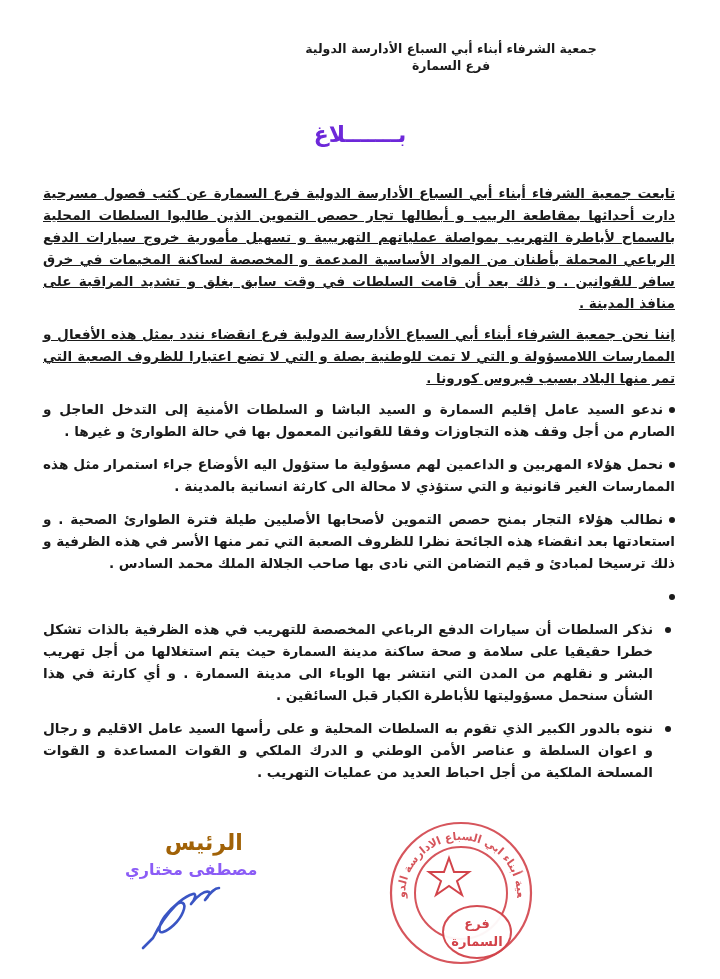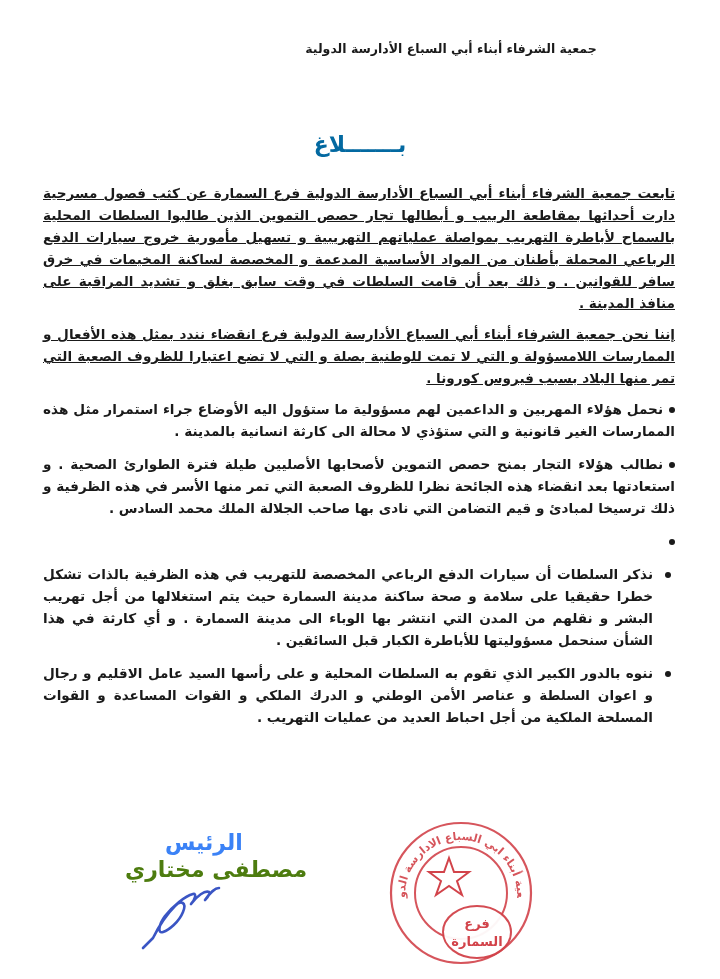"فرع السمارة" div { html: none -> <div>فرع السمارة</div> }
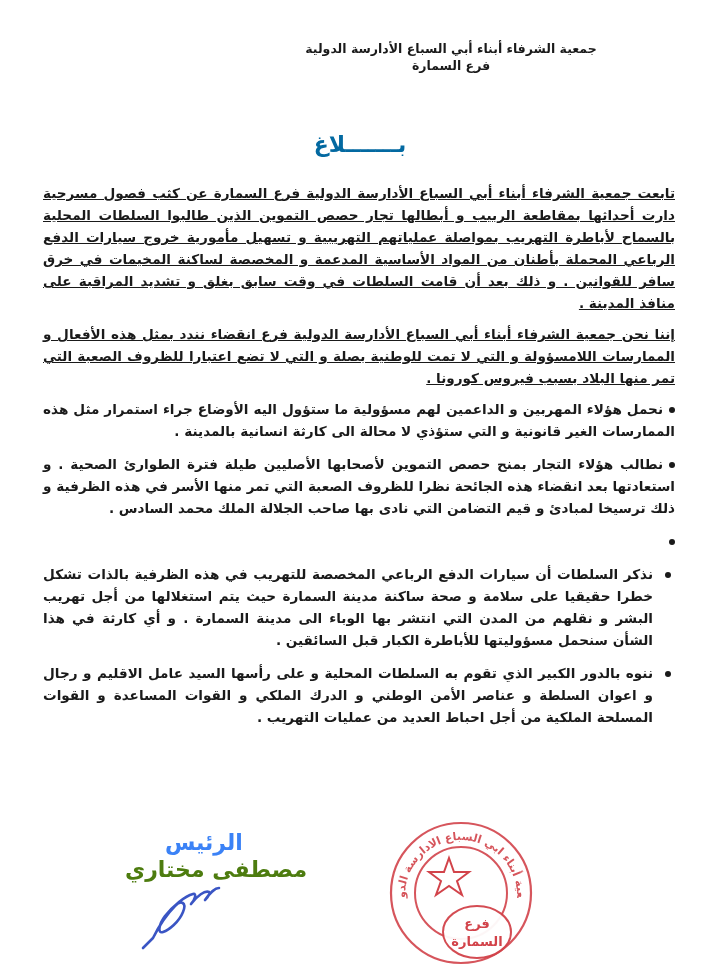"بـــــــلاغ" .doc-title { color: #0369a1 -> #6d28d9; top: 132px -> 122px }
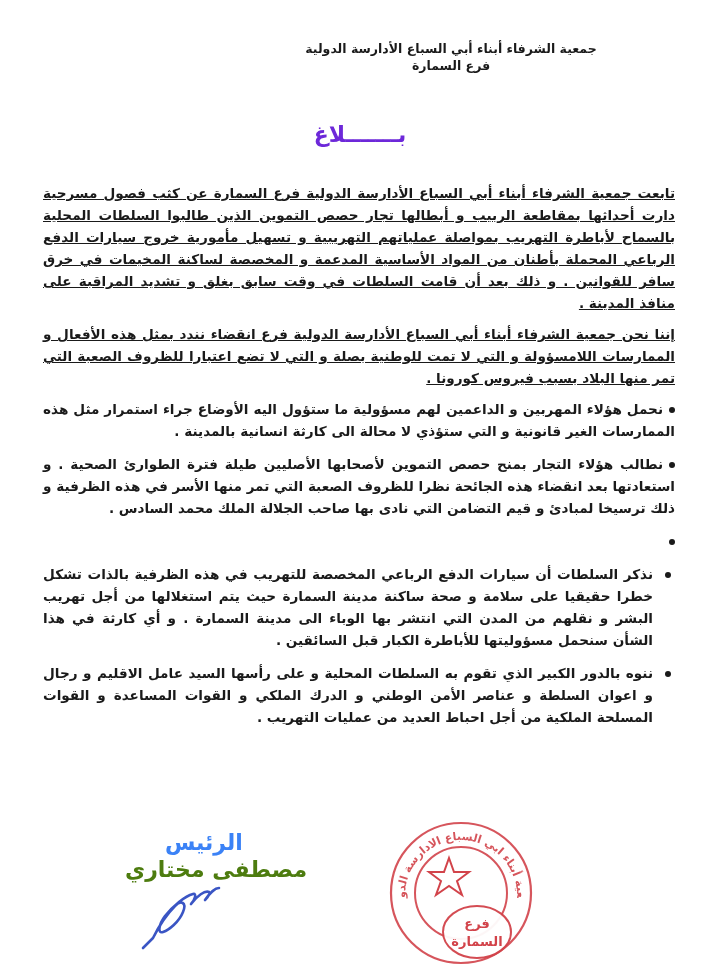"ندعو السيد عامل إقليم السمارة" div.bullet-inline { html: none -> <div><span></span><span>ندعو السيد عامل إقليم السمارة و السيد الباشا و السلطات الأمنية إلى التدخل العاجل و الصارم من أجل وقف هذه التجاوزات وفقا للقوانين المعمول بها في حالة الطوارئ و غيرها .</span></div> }
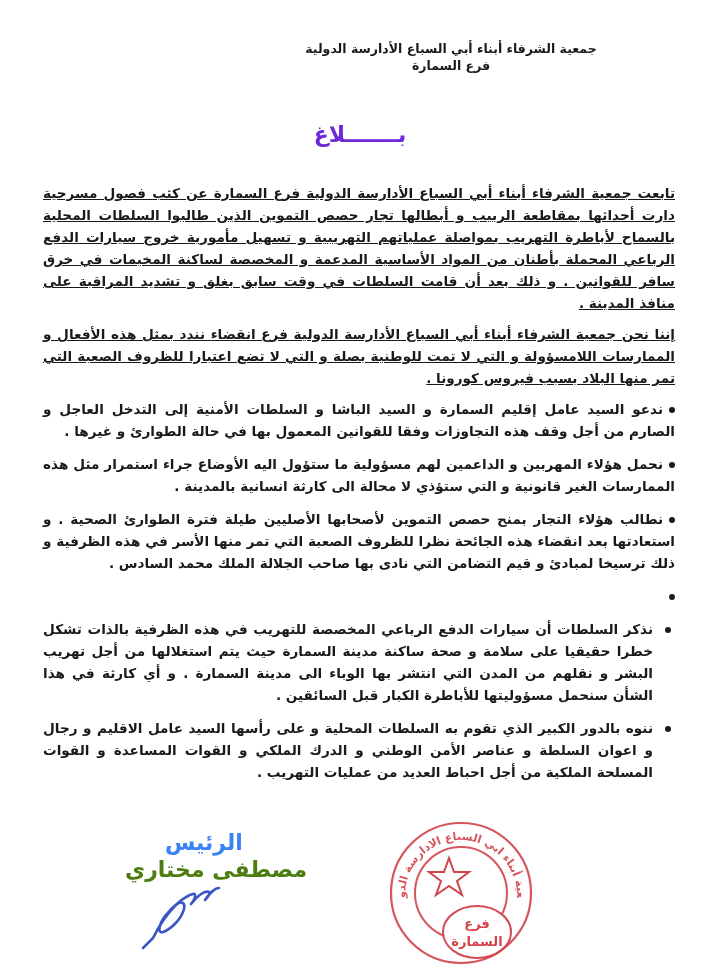"الرئيس" .sig-role { color: #3b82f6 -> #a16207 }
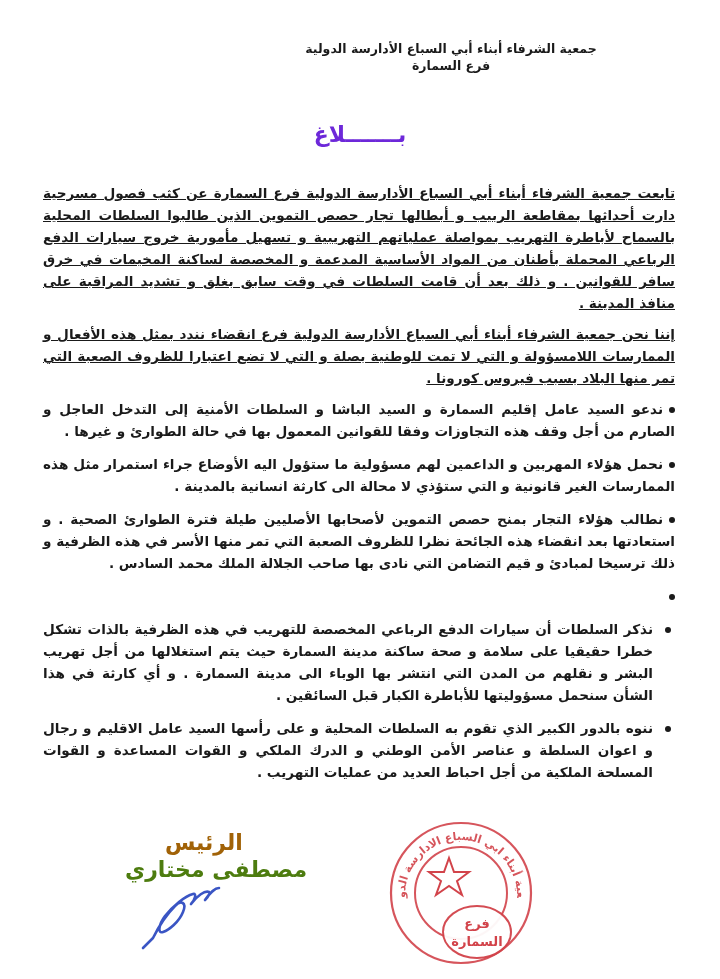"مصطفى مختاري" .sig-name { color: #4d7c0f -> #8b5cf6; font-size: 22px -> 16px }
